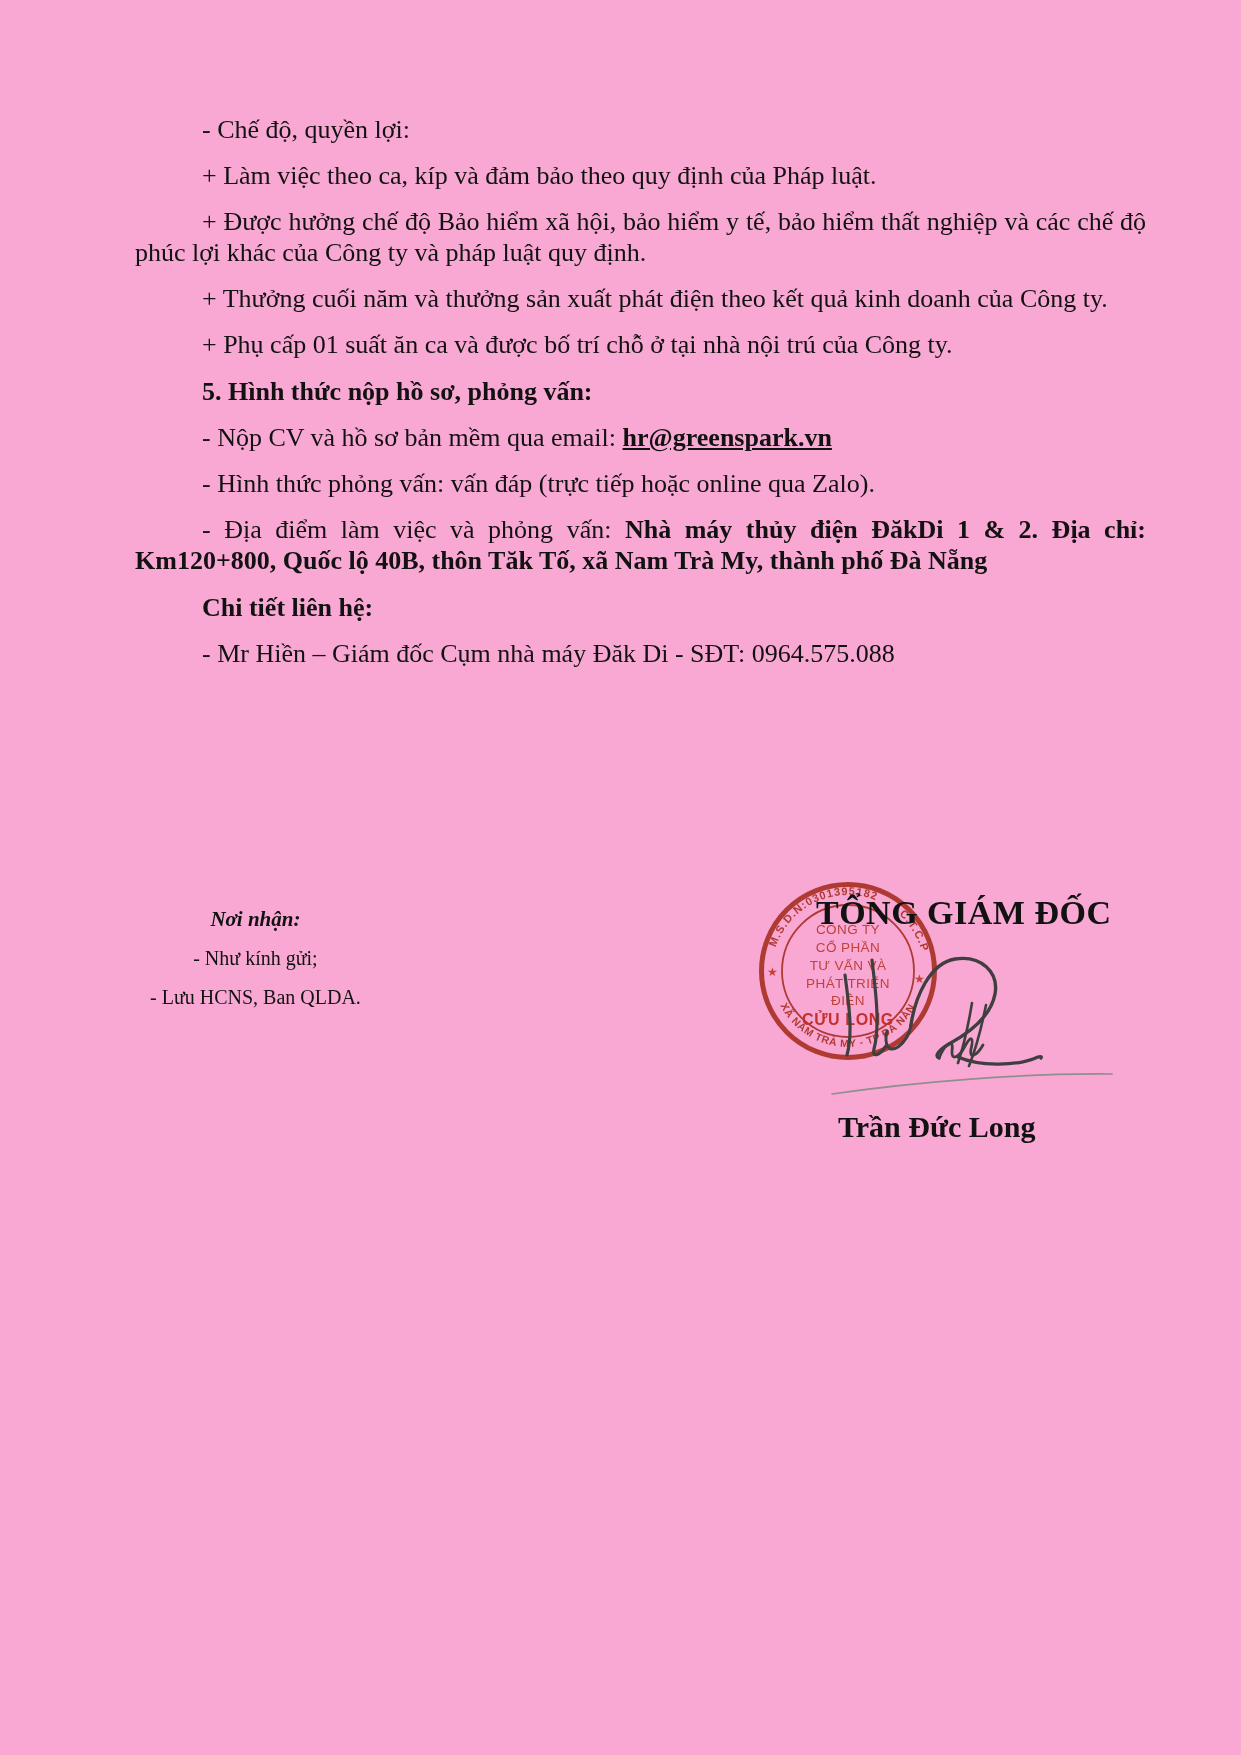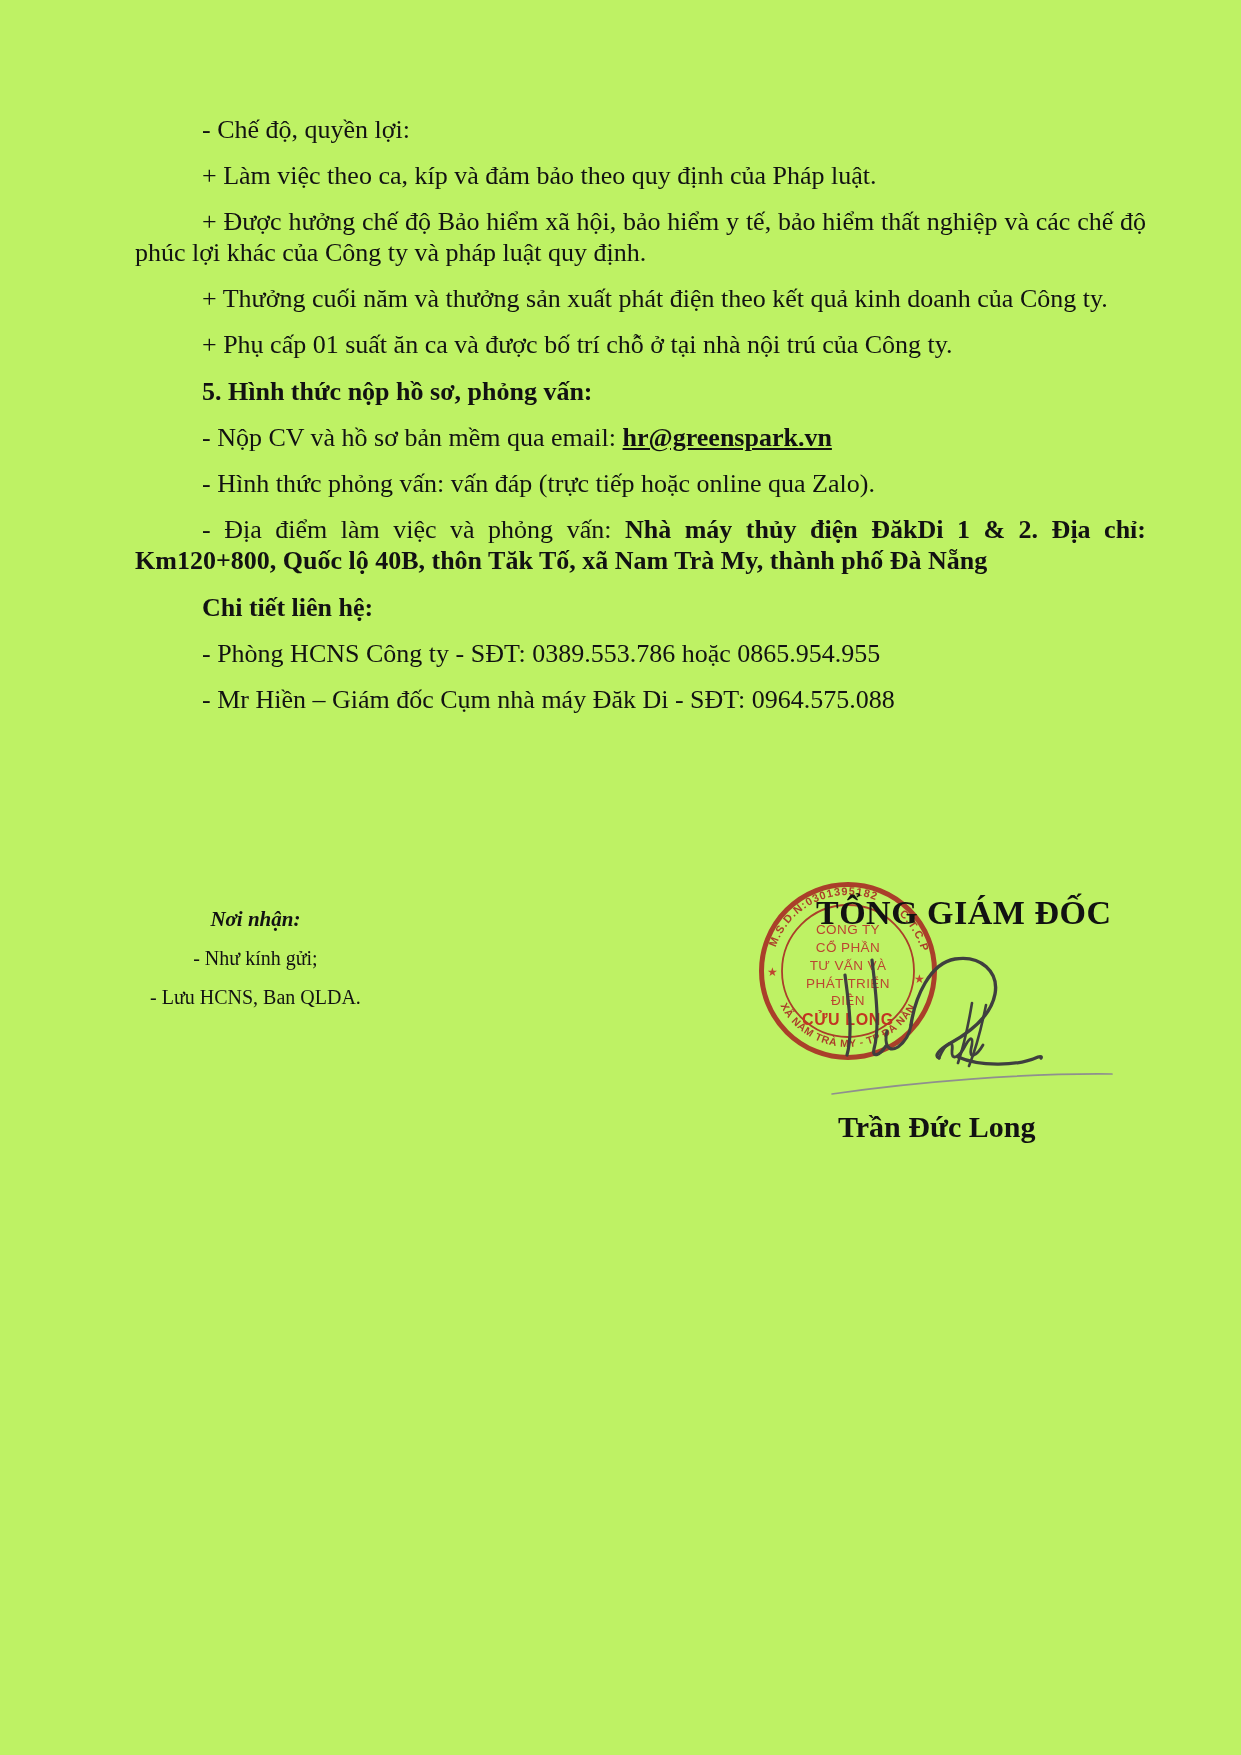"- Chế độ, quyền lợi:" .page { background: #bef264 -> #f9a8d4 }
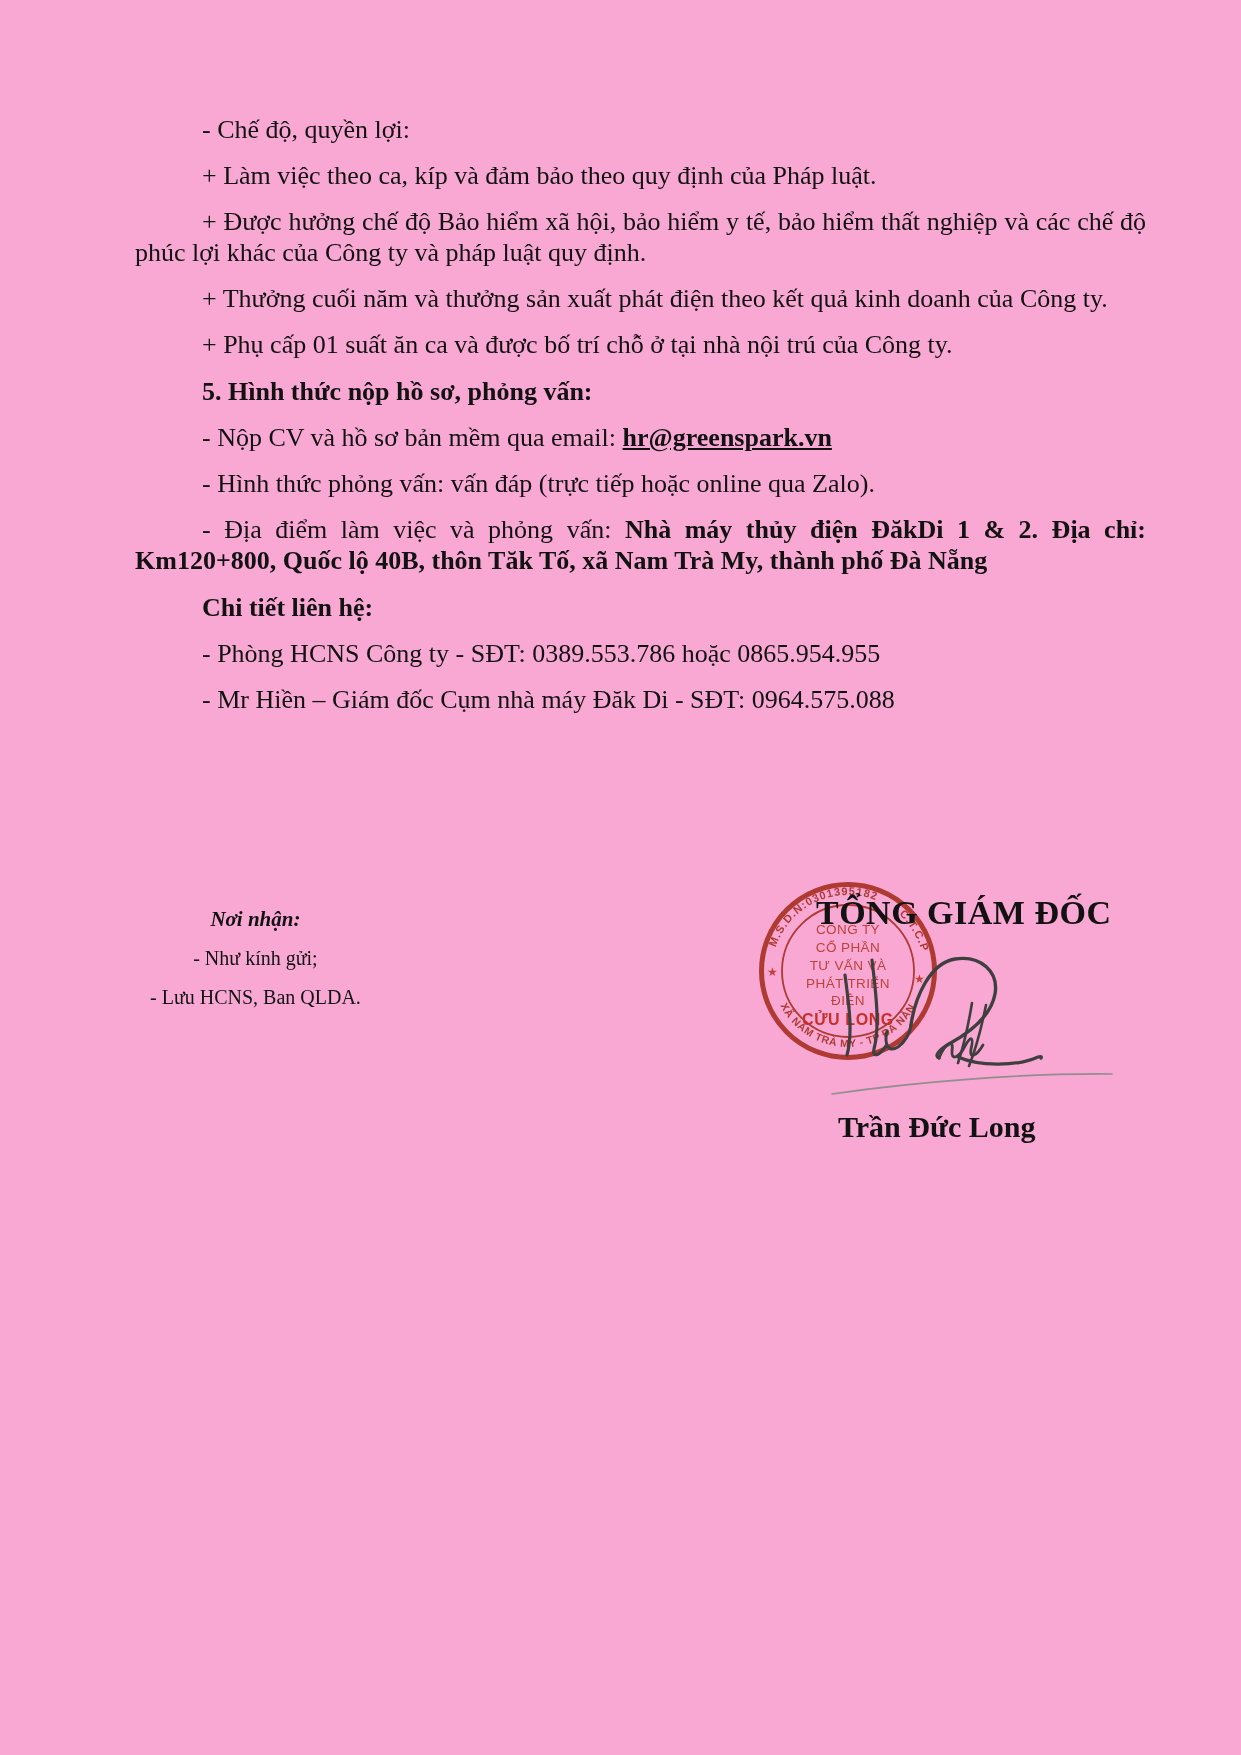"- Phòng HCNS Công ty" p.para { html: <p>- Phòng HCNS Công ty - SĐT: 0389.553.786 hoặc 0865.954.955</p> -> none }
